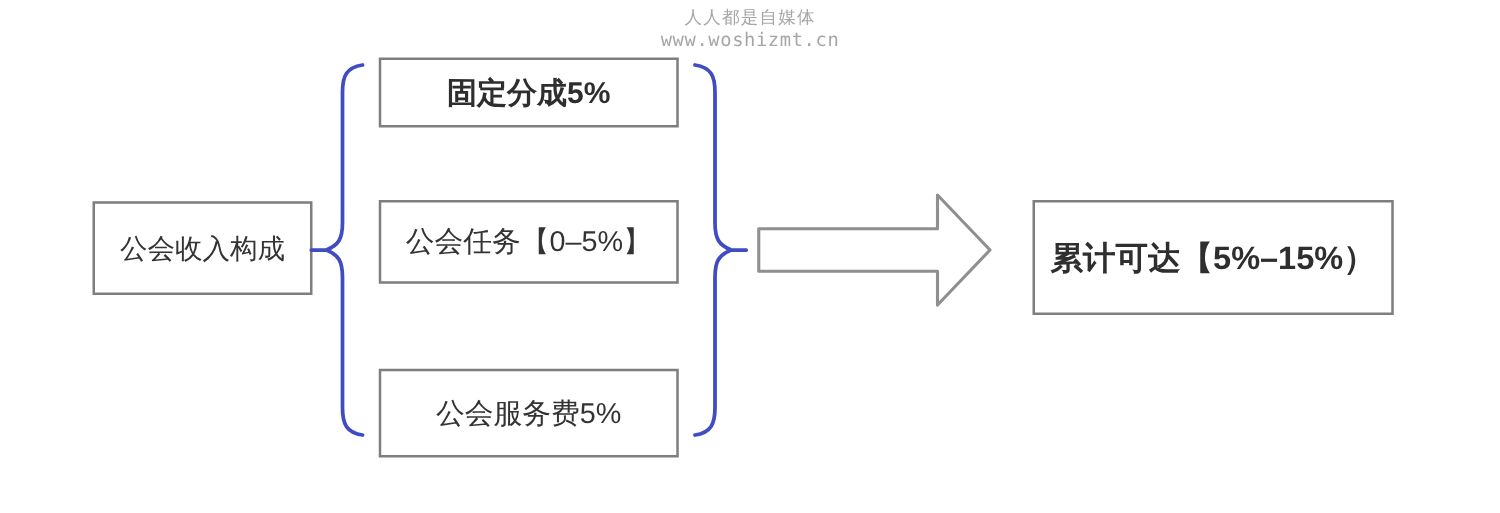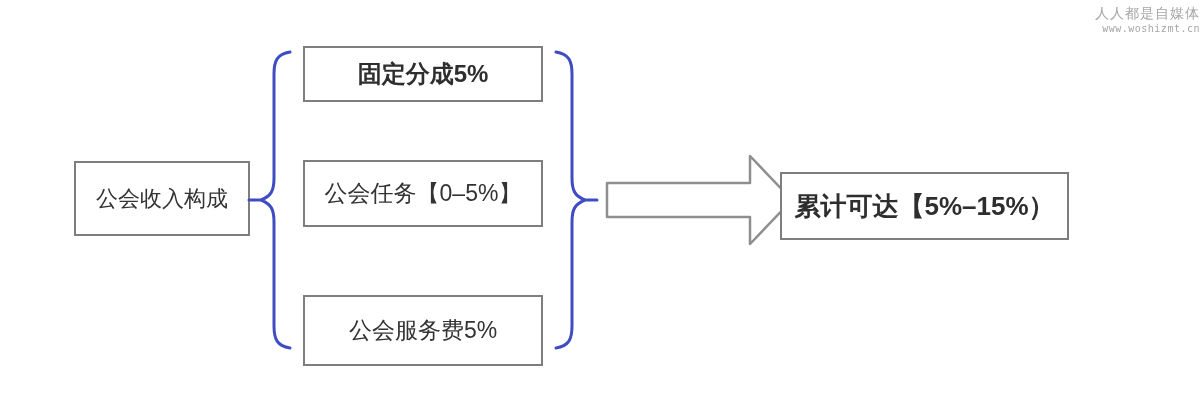"人人都是自媒体" .watermark { text-align: right -> center }
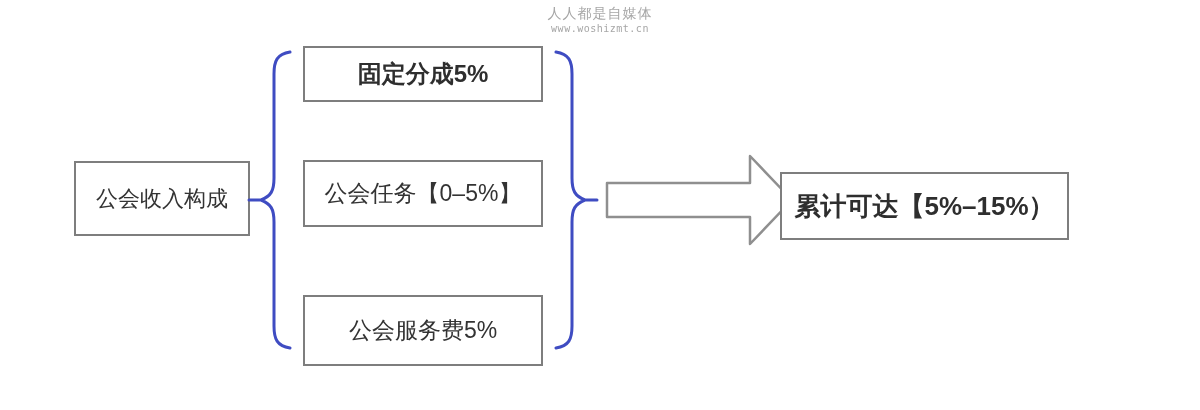"www.woshizmt.cn" .watermark .wm-url { font-size: 10px -> 15px }
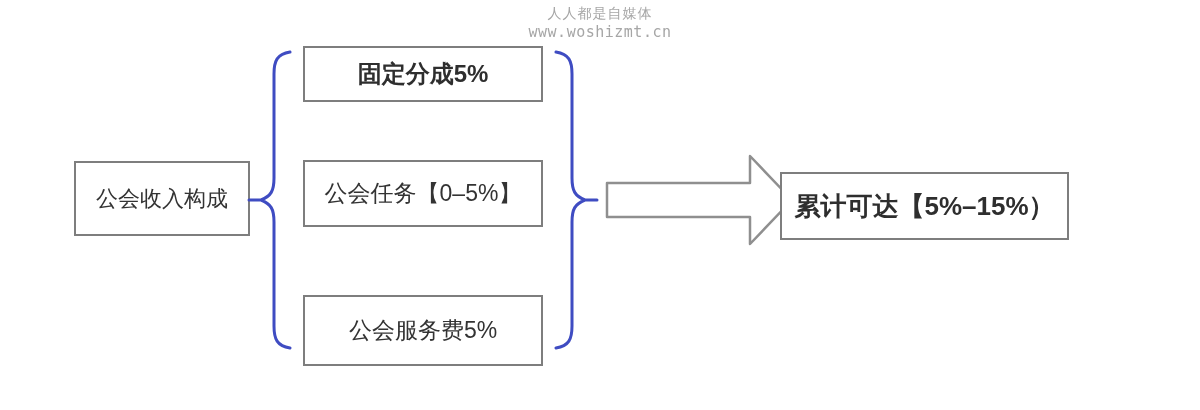"累计可达【5%–15%）" .result-box { height: 68px -> 92px; left: 780px -> 826px; margin-top: 12px -> none }
